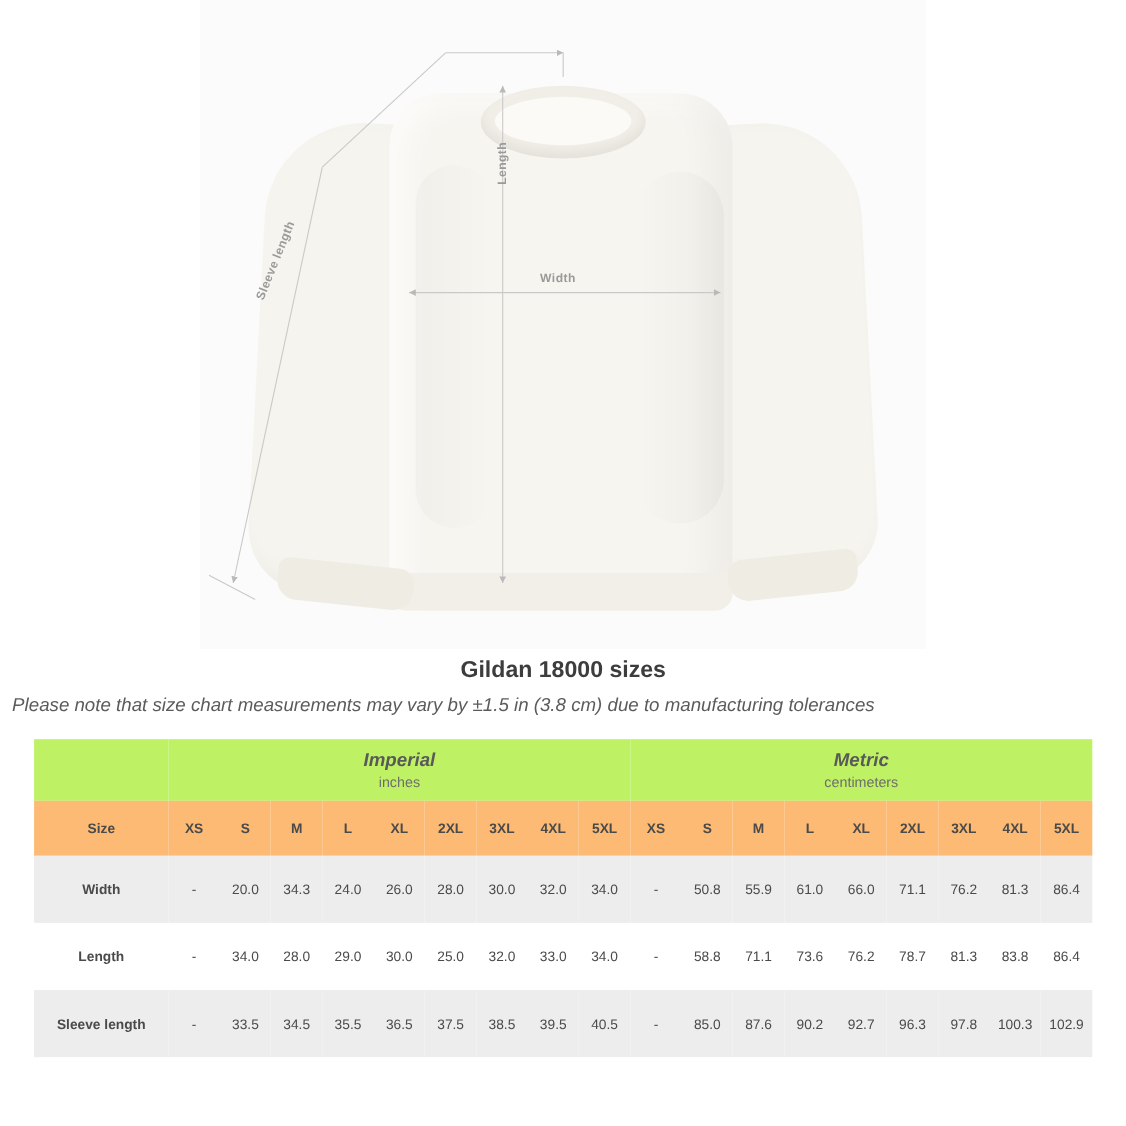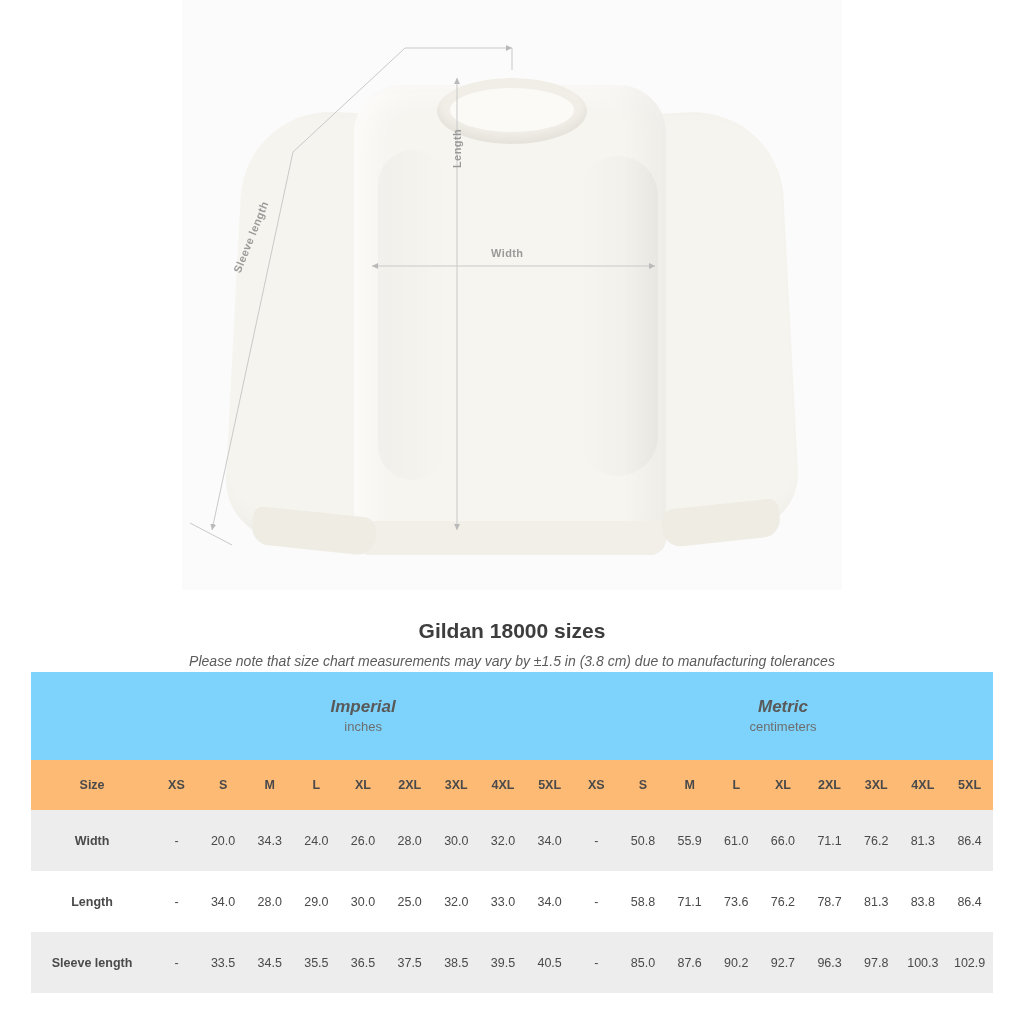"Gildan 18000 sizes" .title { margin-top: 29px -> 7px }
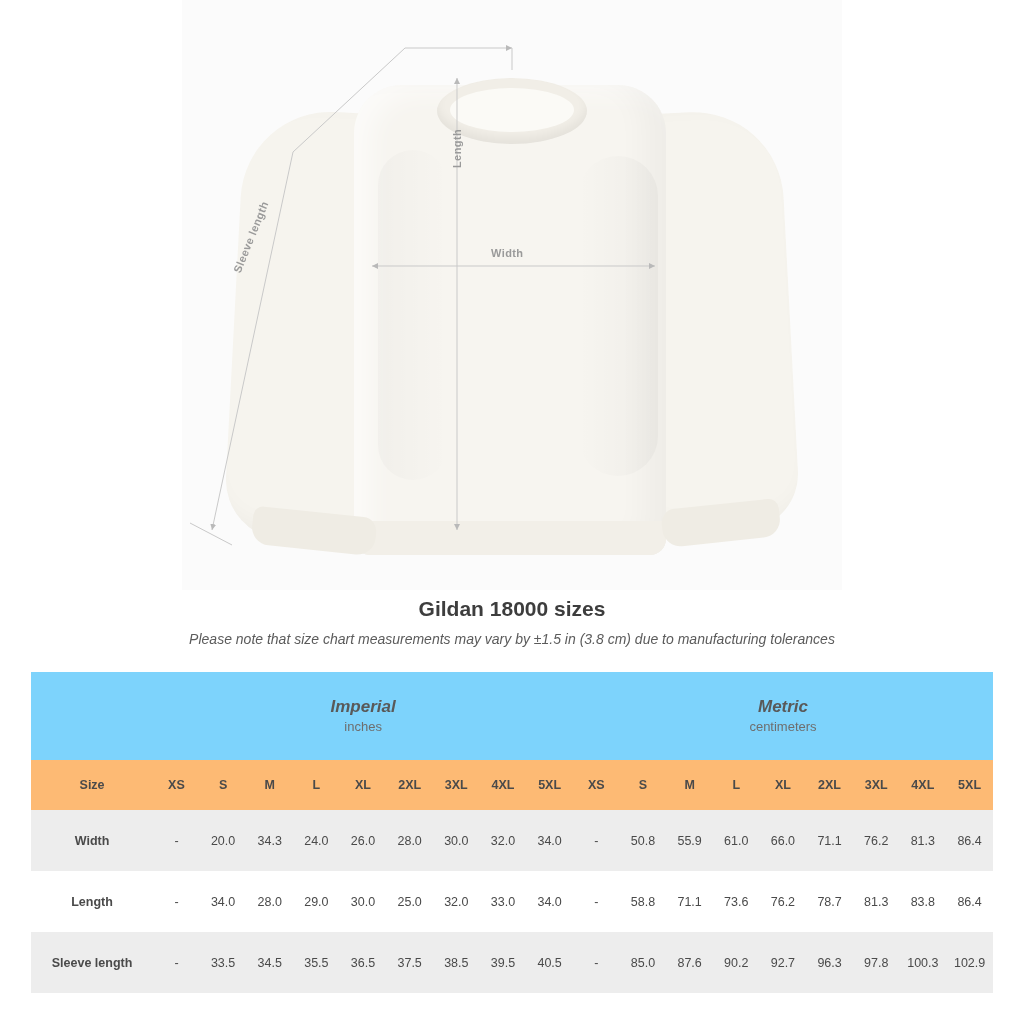"Please note that size chart" .subtitle { font-size: 14px -> 17px; padding-left: none -> 11px; text-align: center -> left }
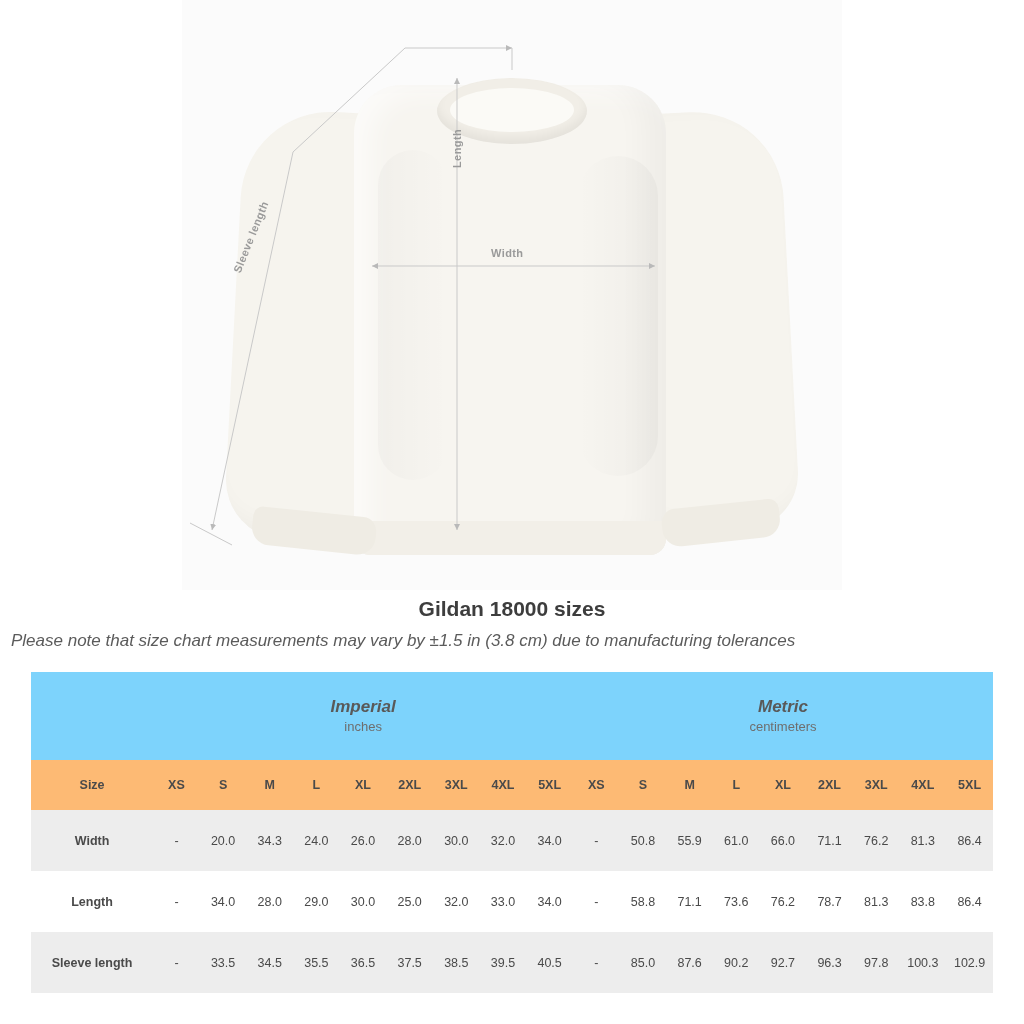"Imperial" .unit-head { background: #7dd3fc -> #bef264; height: 88px -> 56px }
